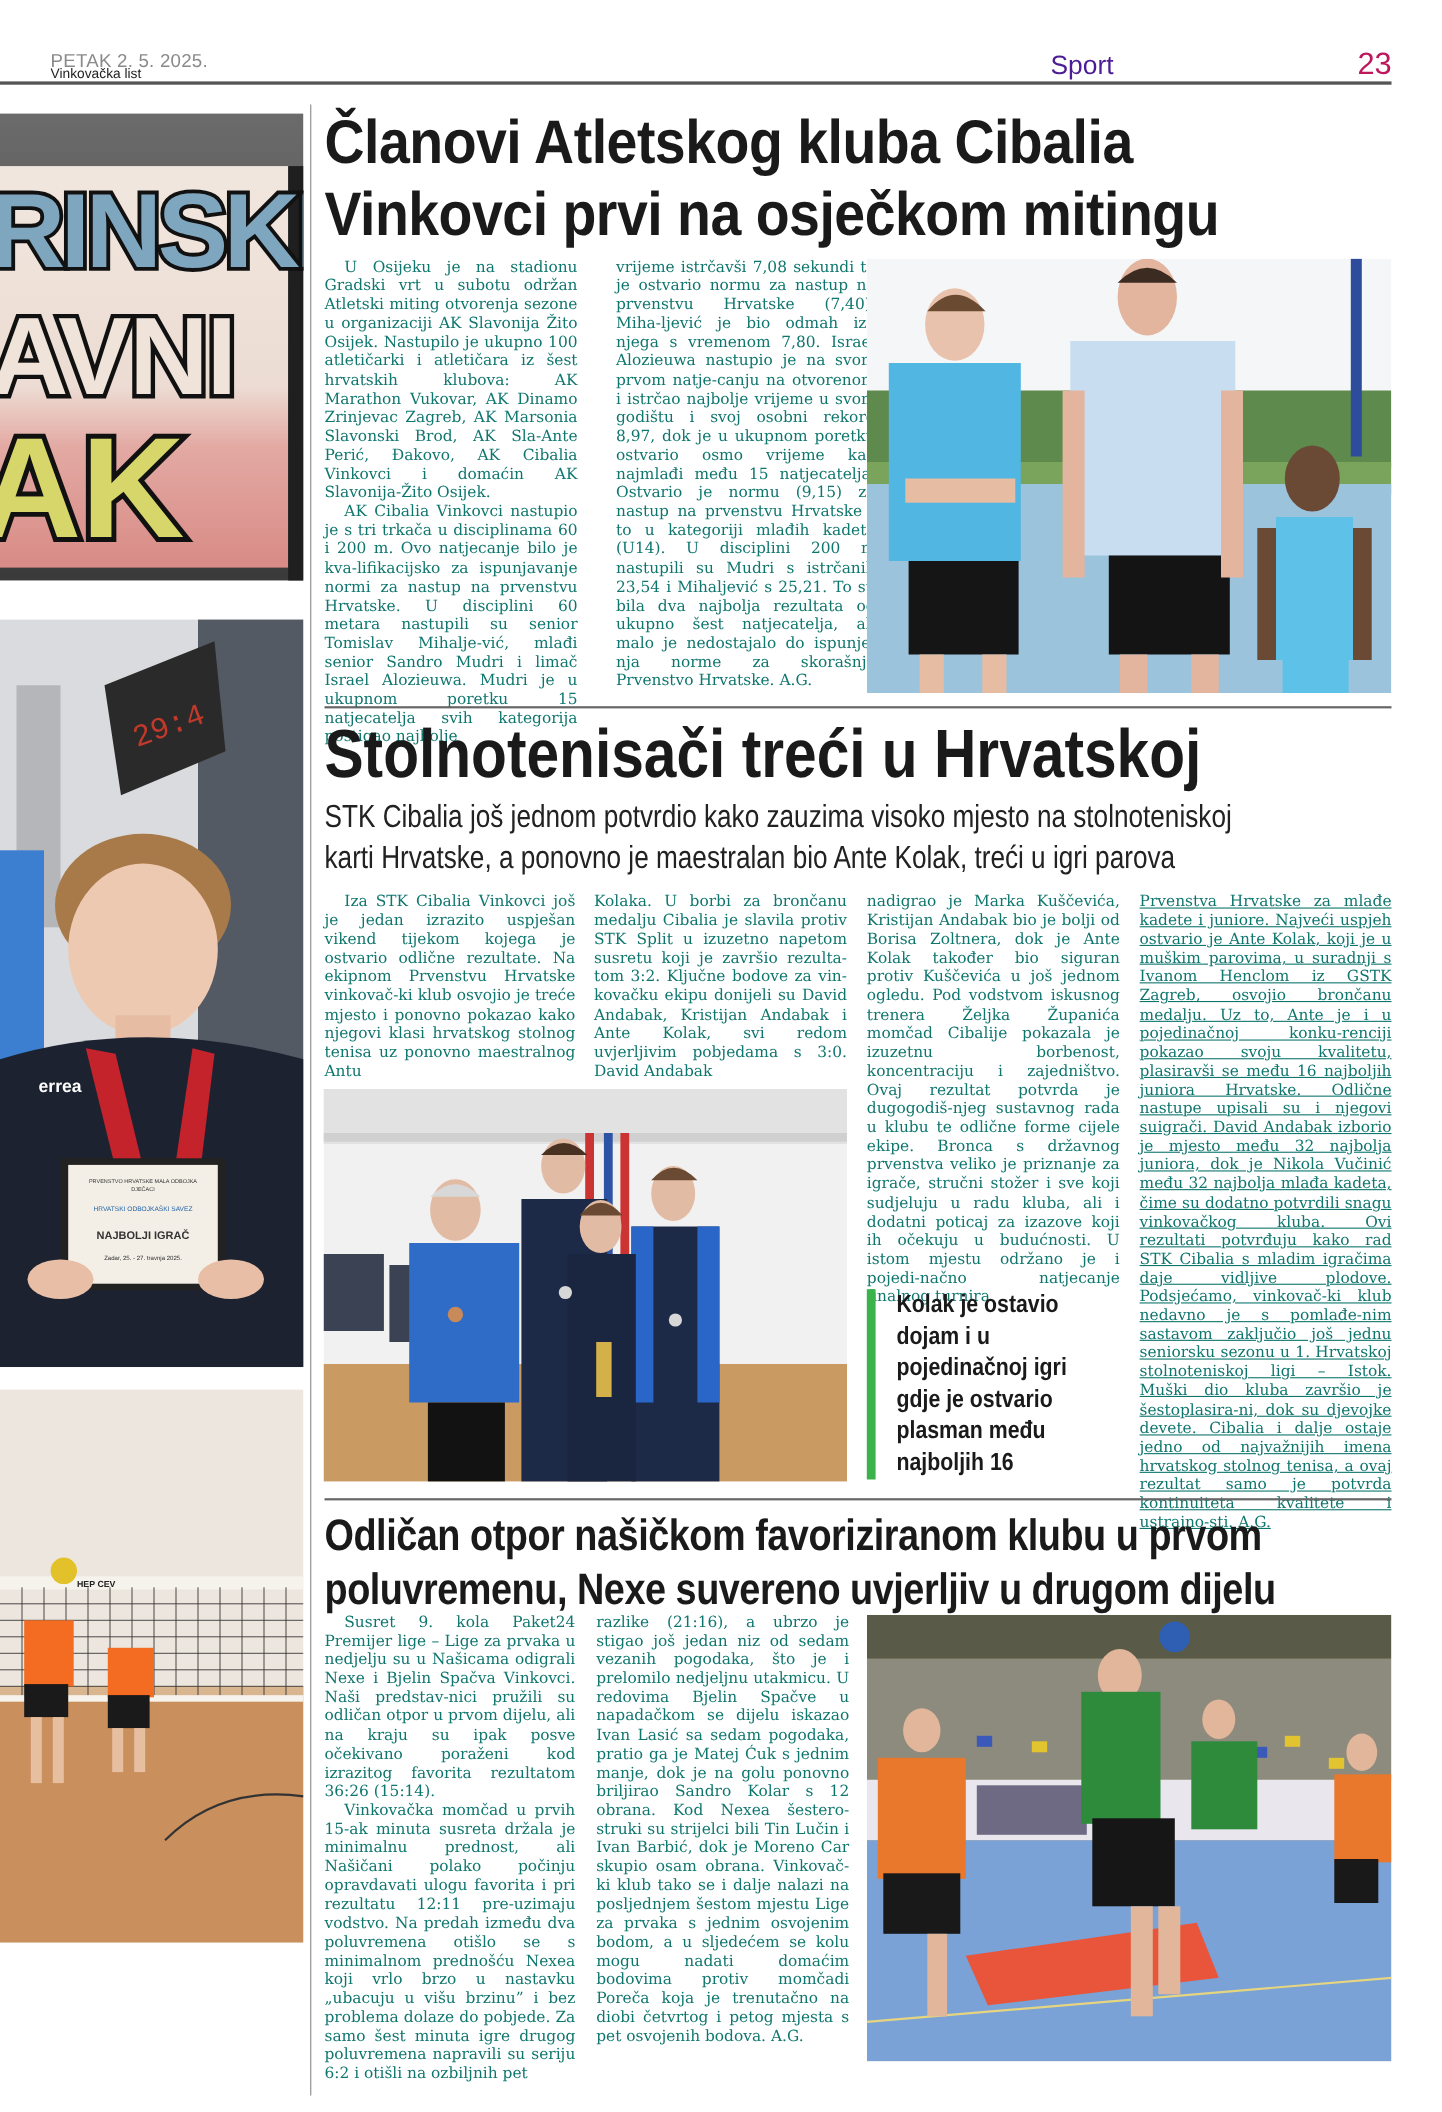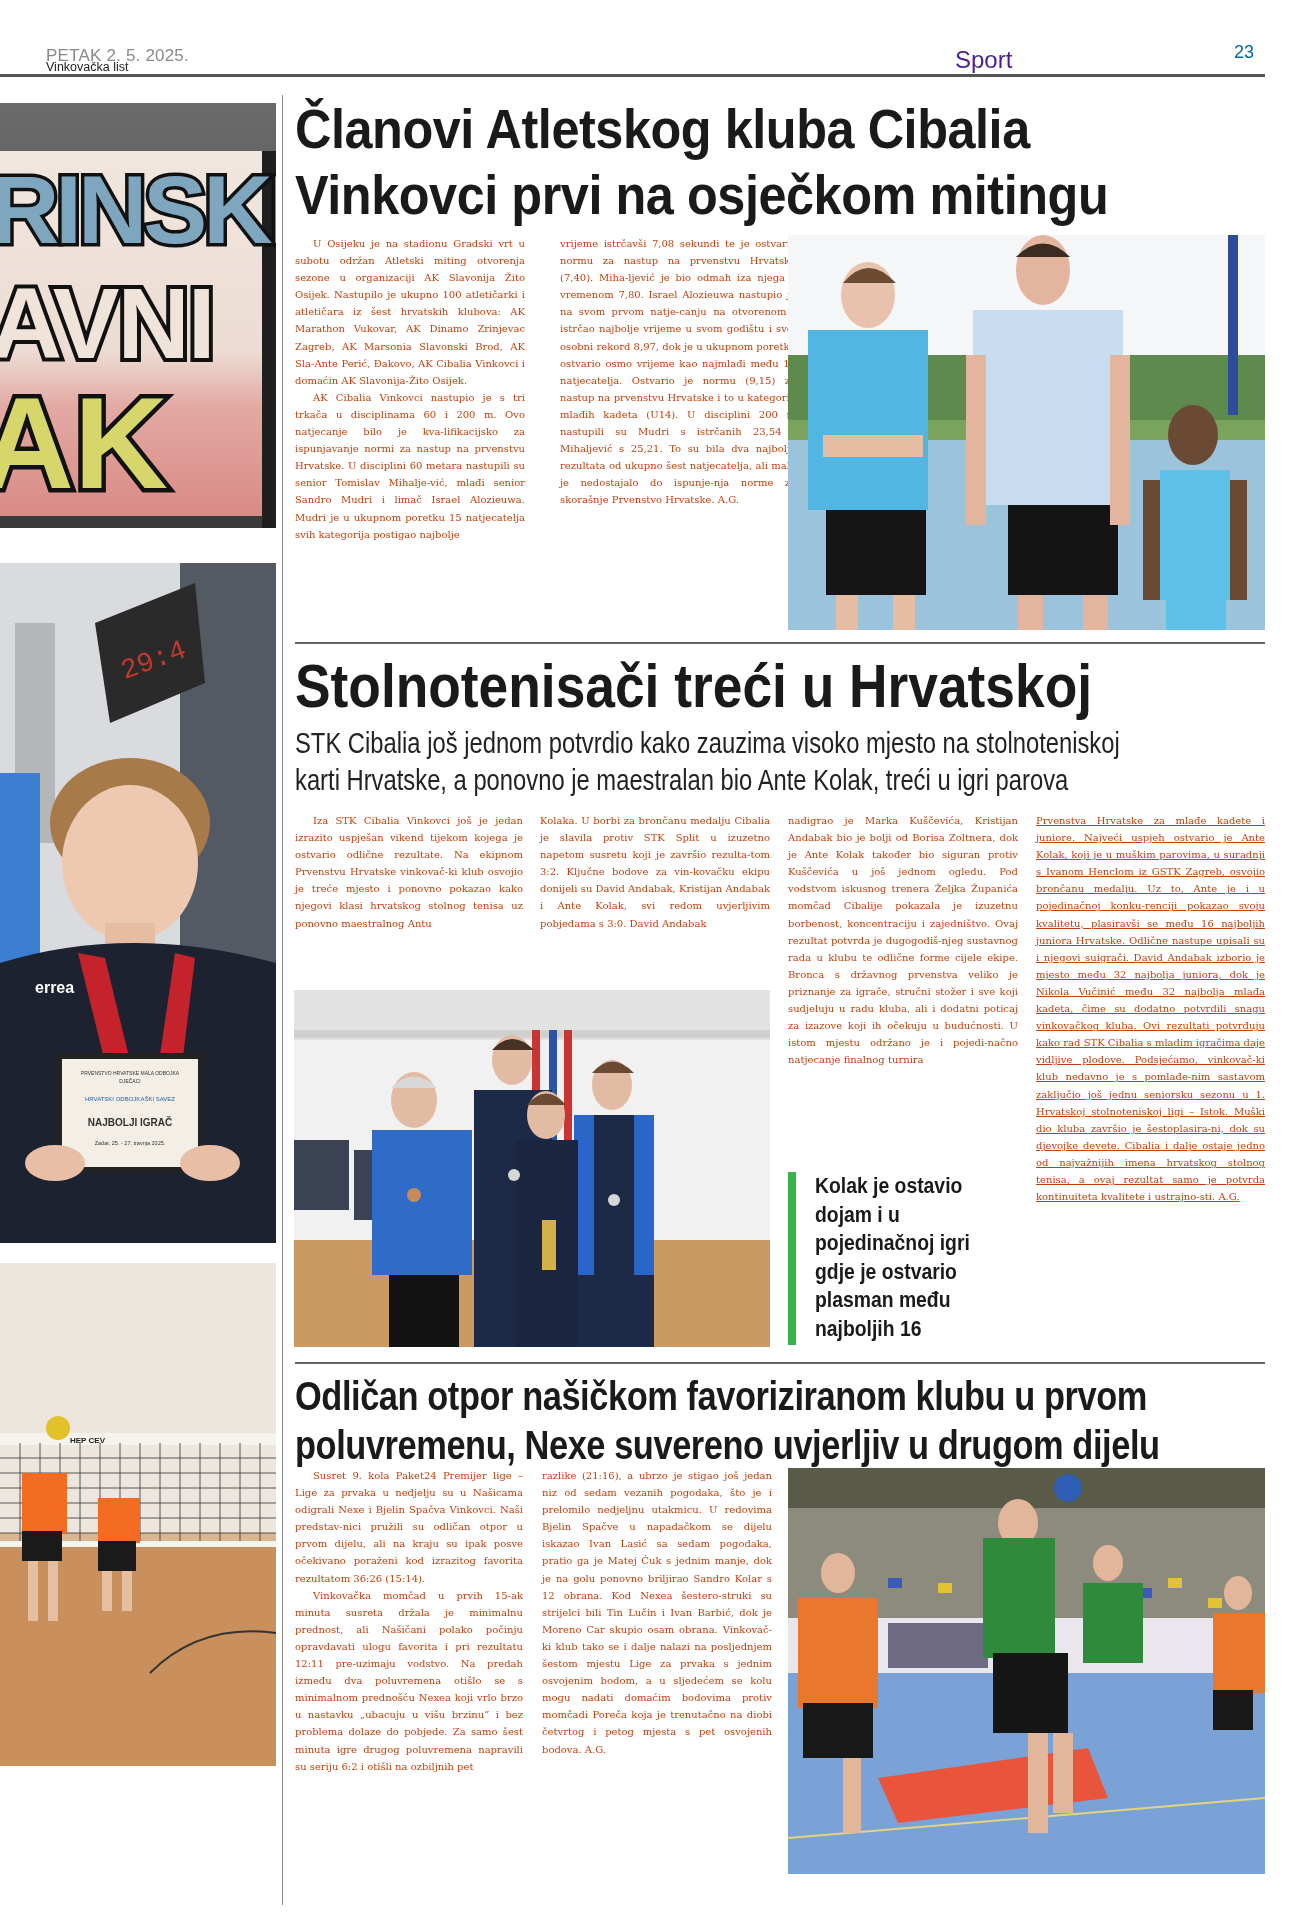"23" .hdr-page { color: #0369a1 -> #be185d; font-size: 18px -> 28px }
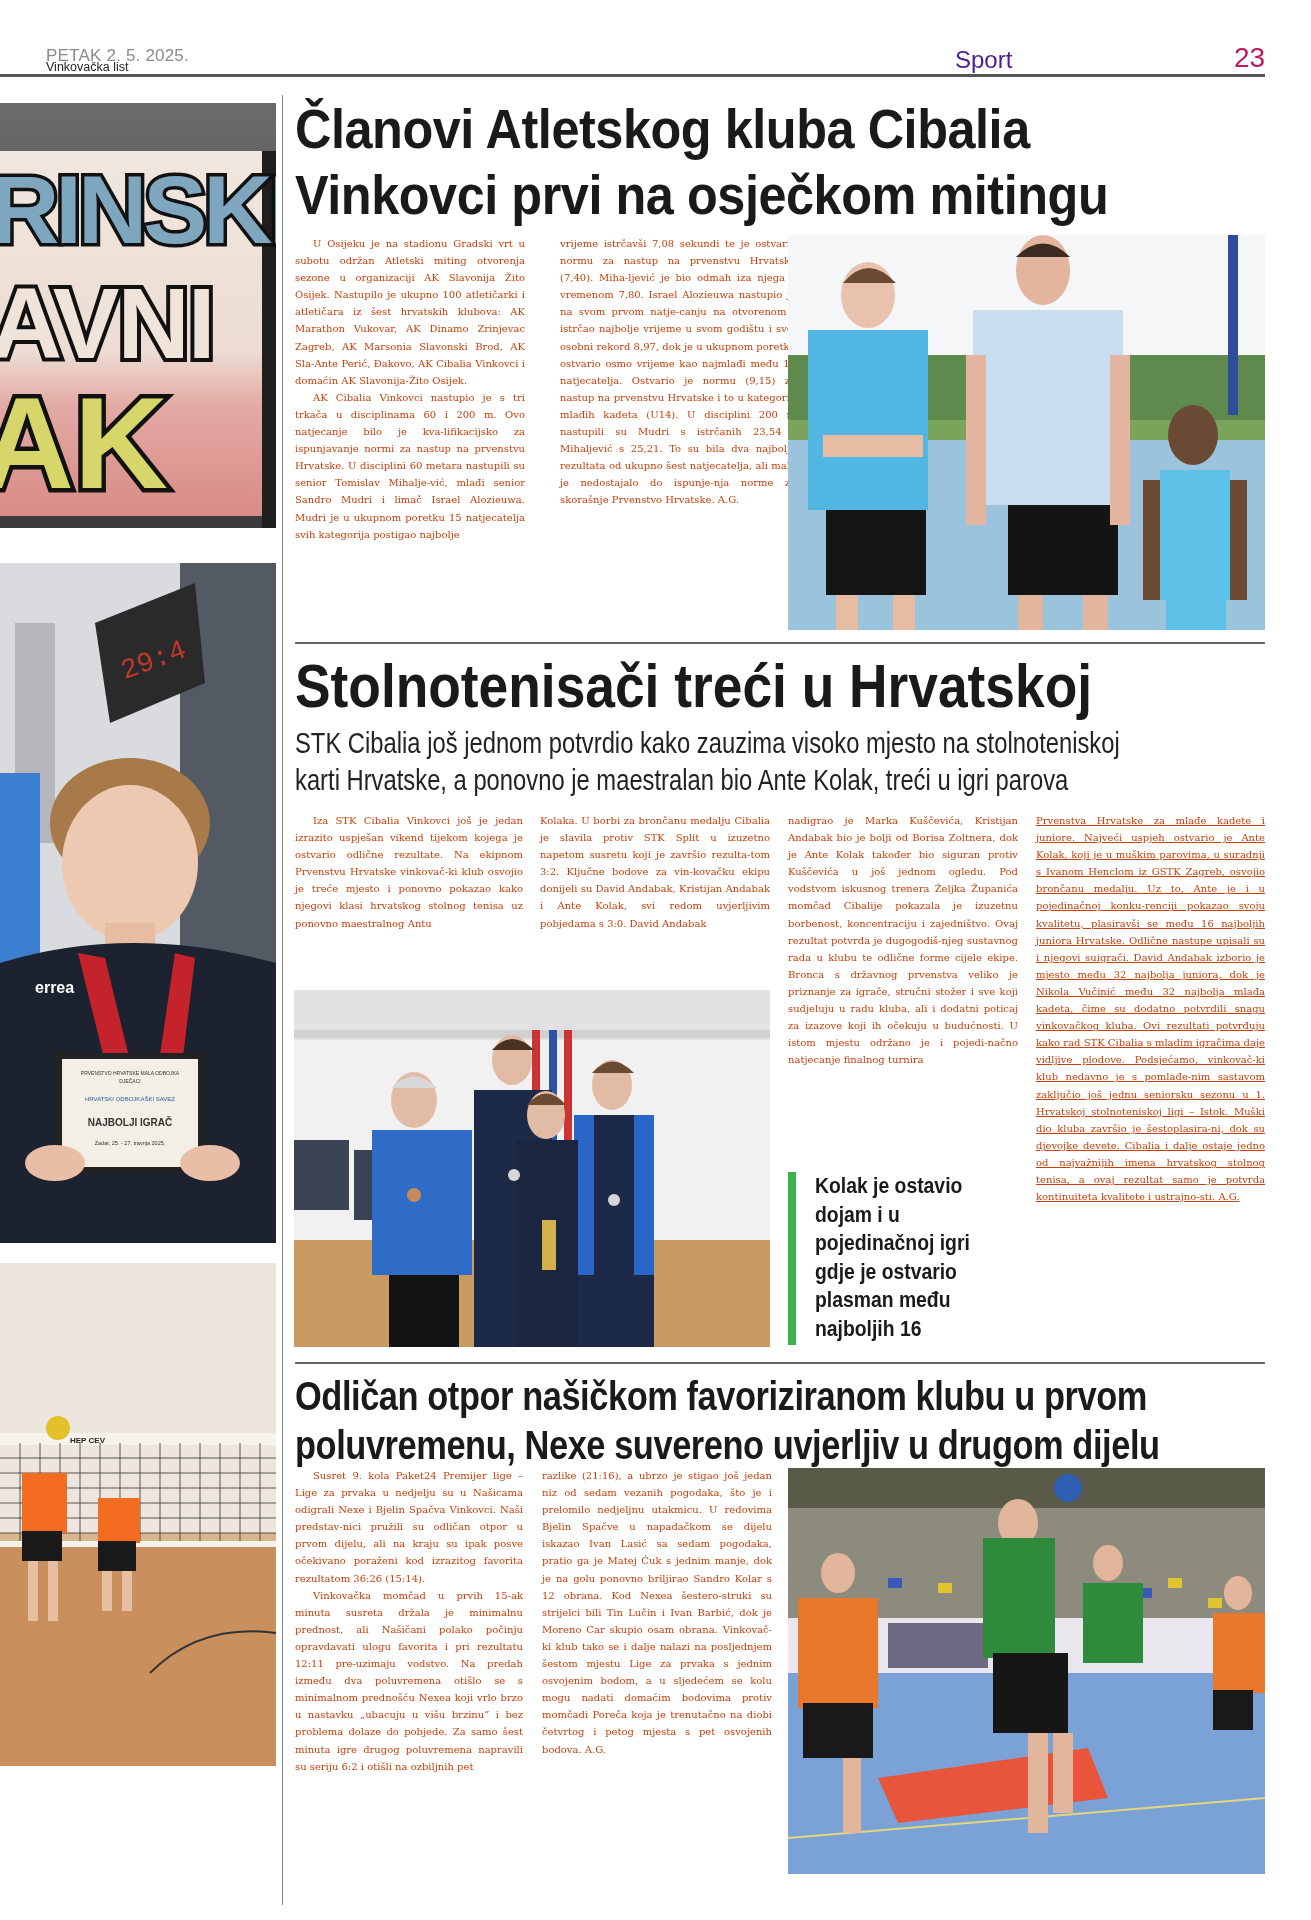"U Osijeku je na stadionu" .col { color: #c2410c -> #0f766e; font-size: 10px -> 14px }
